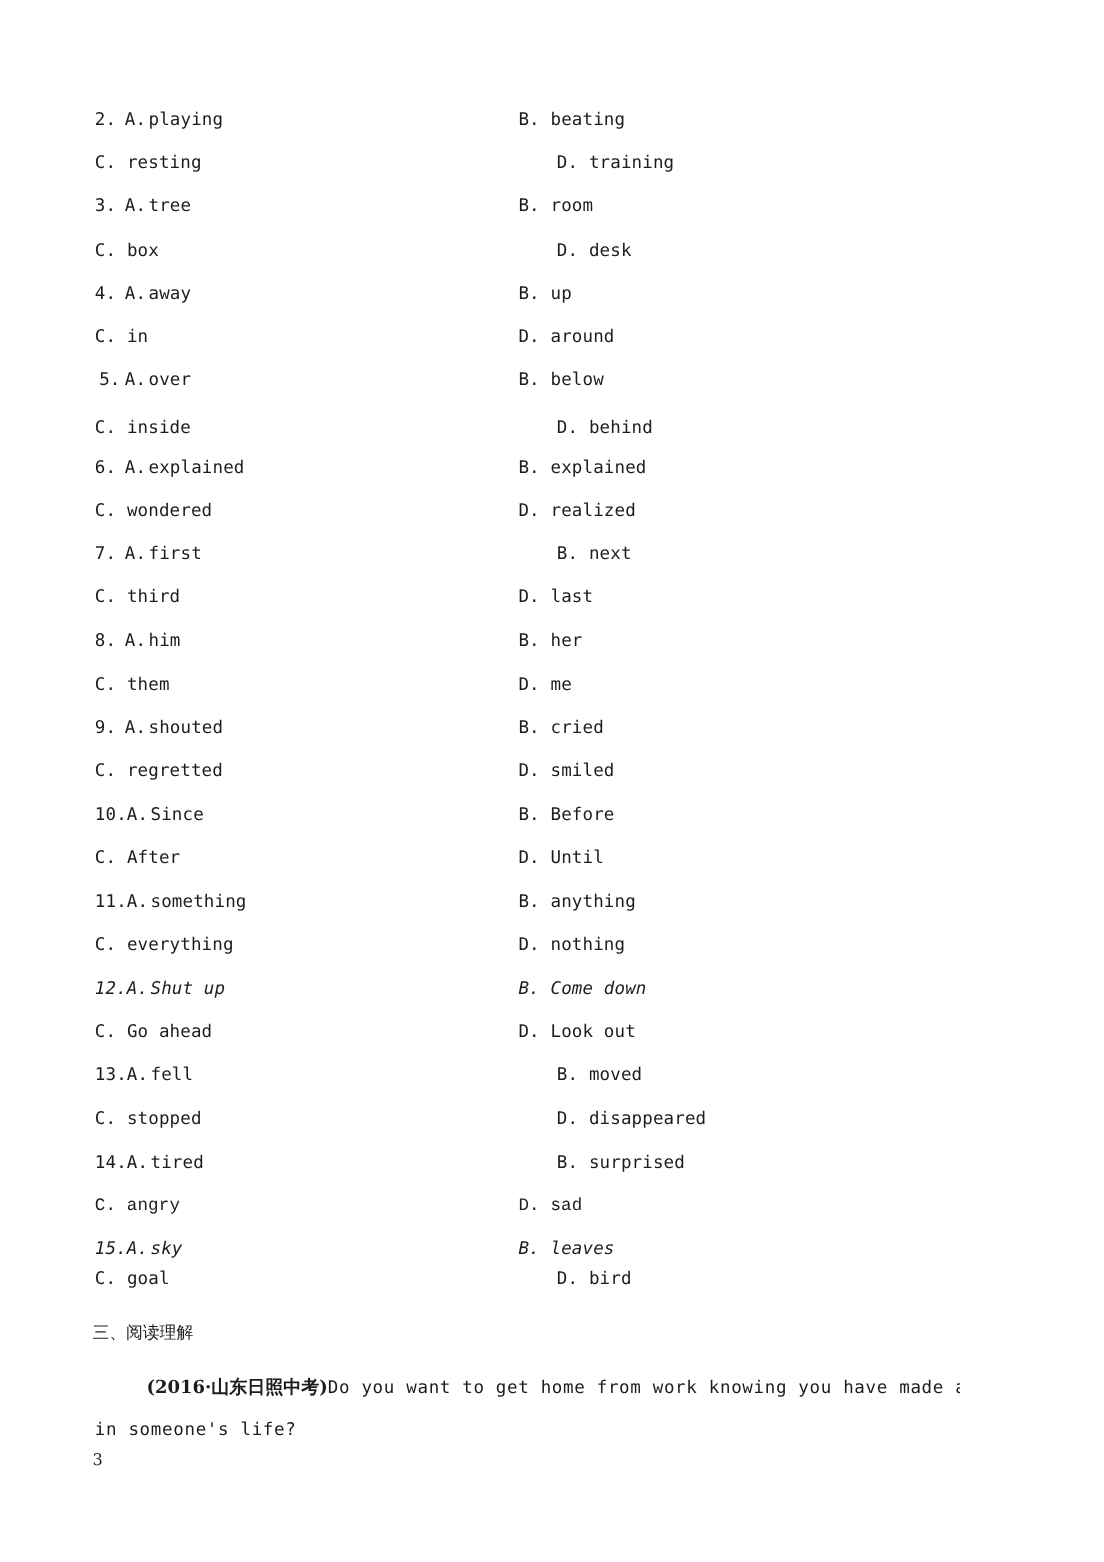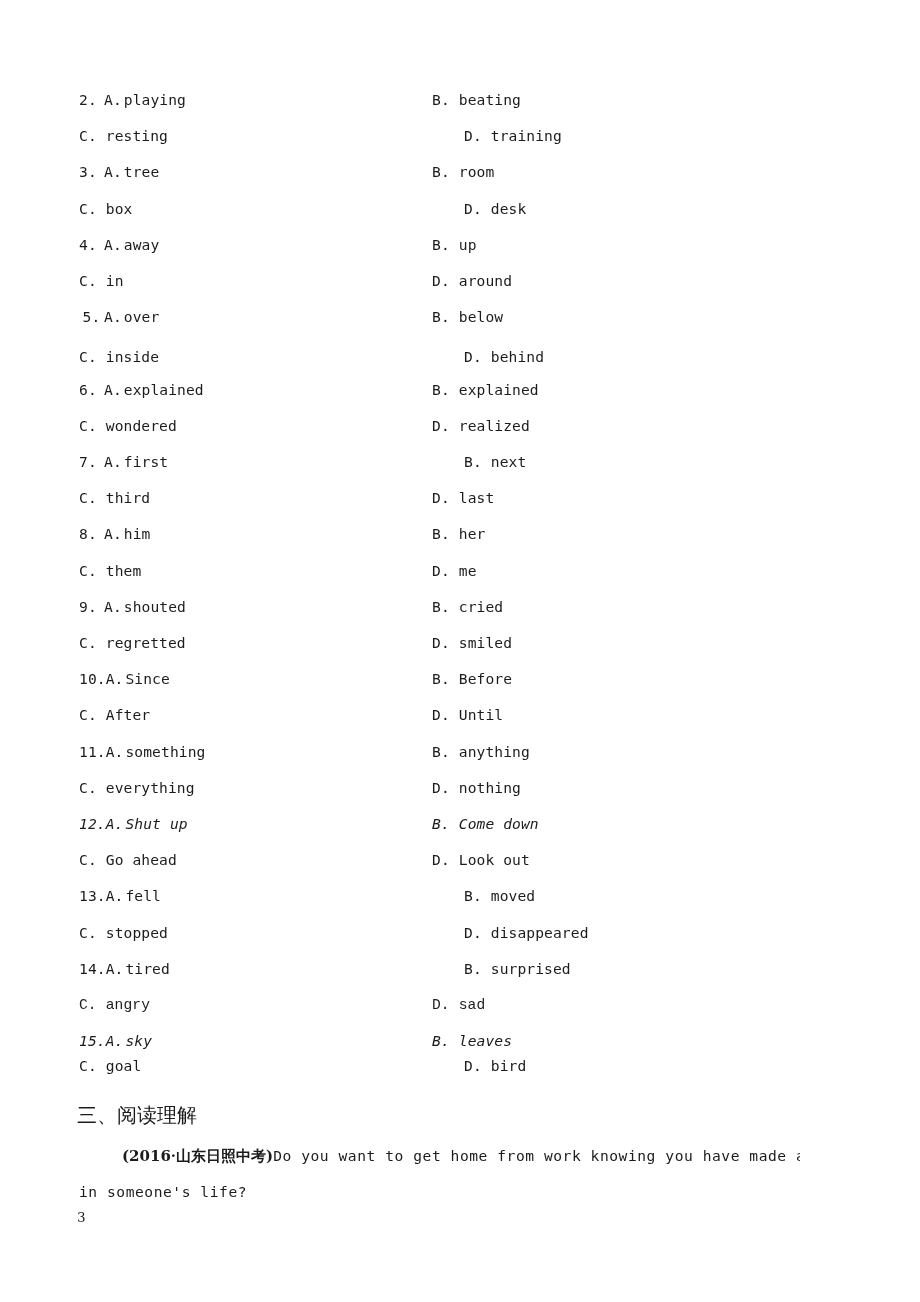"三、阅读理解" #section-heading { font-size: 20px -> 14px }
